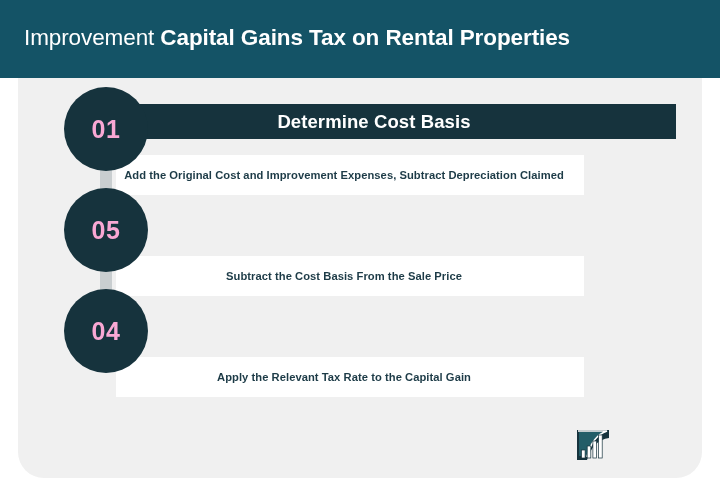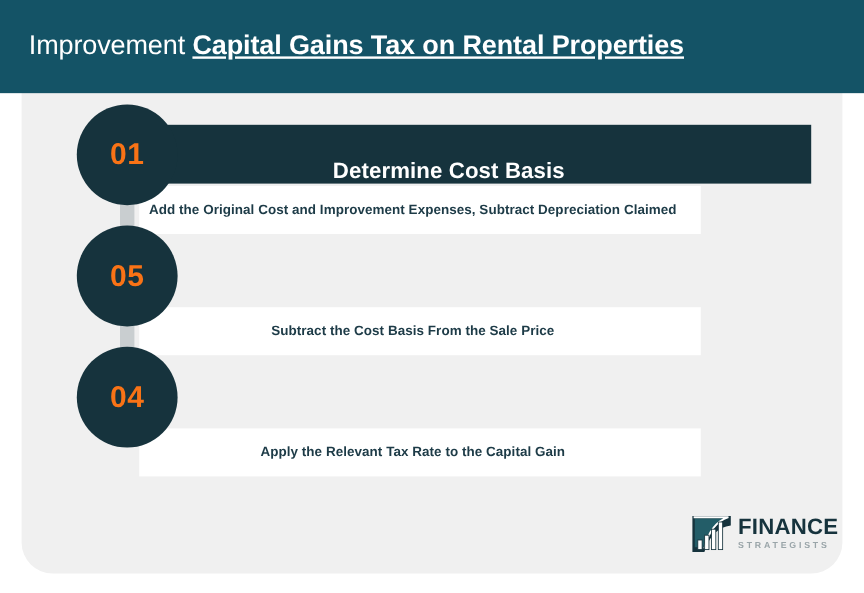"Capital Gains Tax on Rental" .header-title .strong { text-decoration: underline -> none }
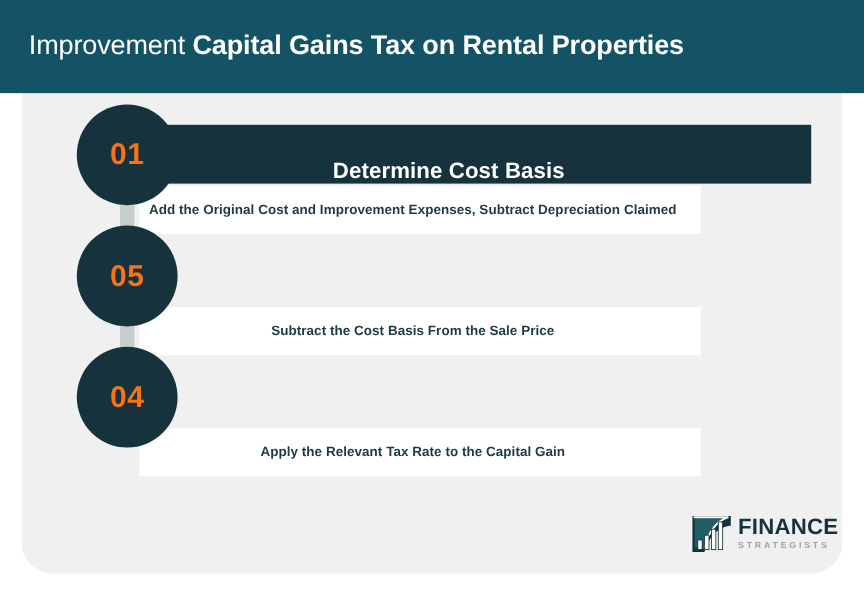"01" .step-number { color: #f97316 -> #f9a8d4 }
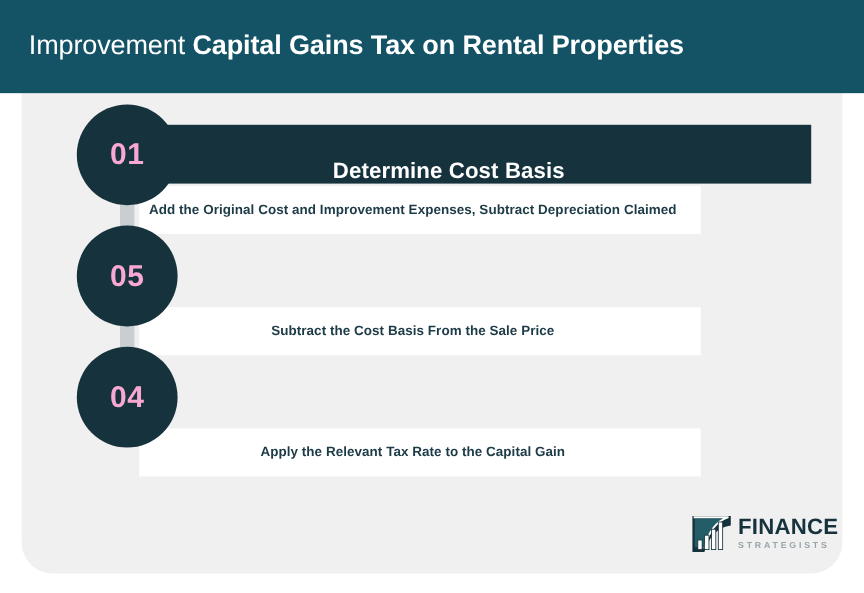"Determine Cost Basis" .step-bar { align-items: flex-end -> center; height: 49px -> 35px }
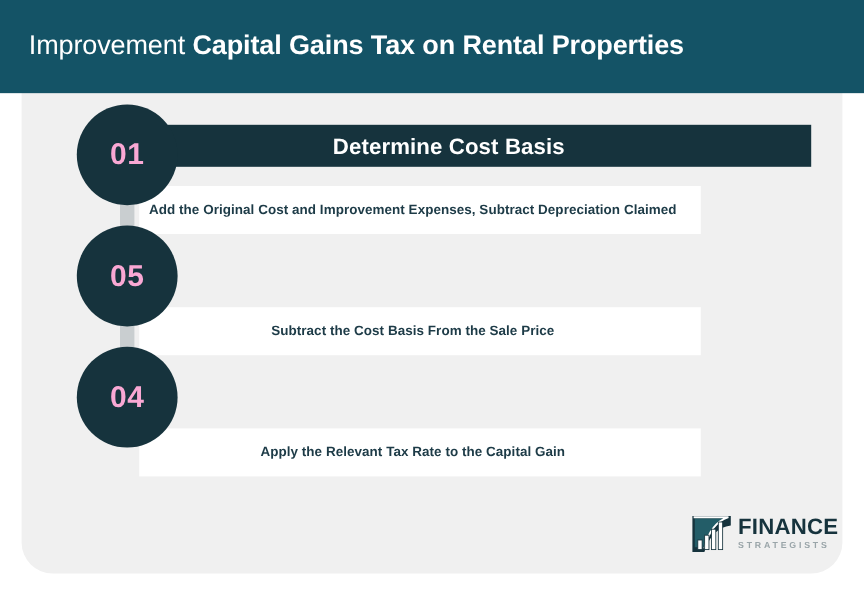"FINANCE" div.logo-words { html: <div> <span>FINANCE</span> <span>STRATEGISTS</span> </div> -> none }
